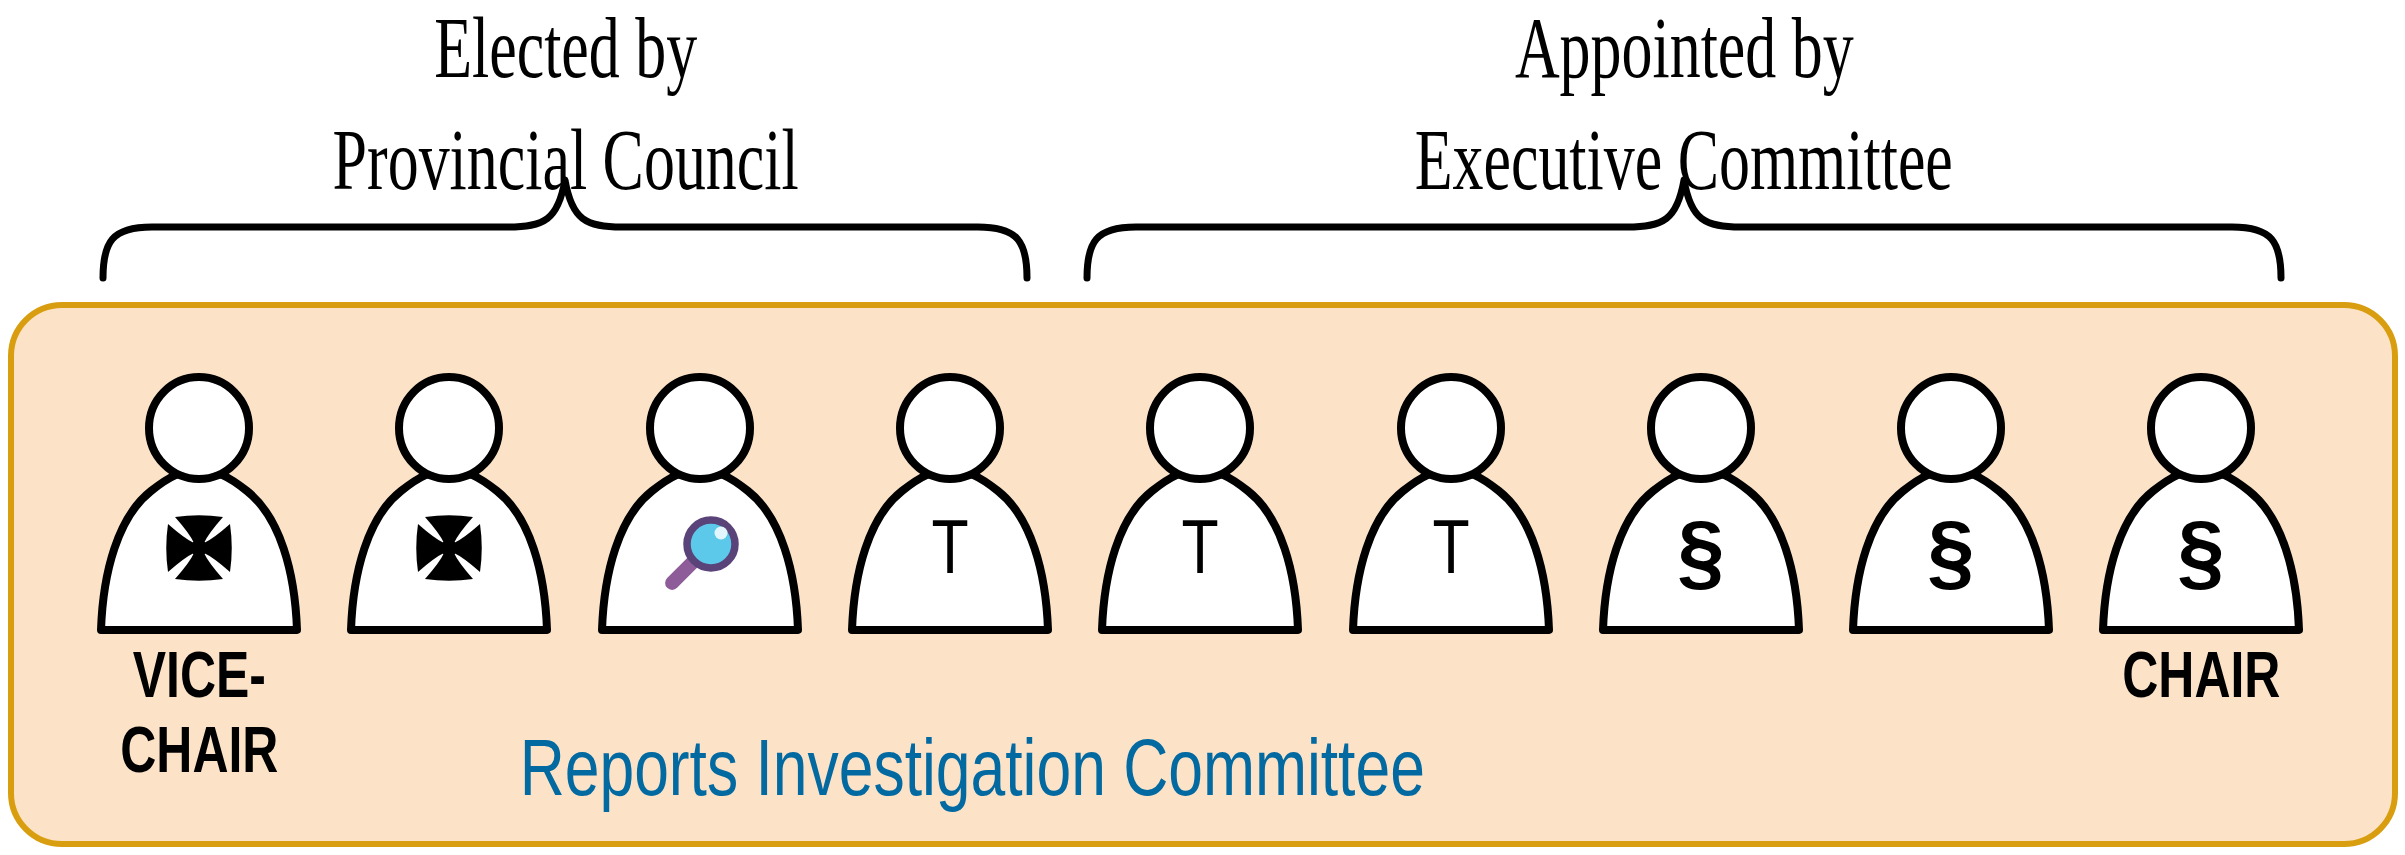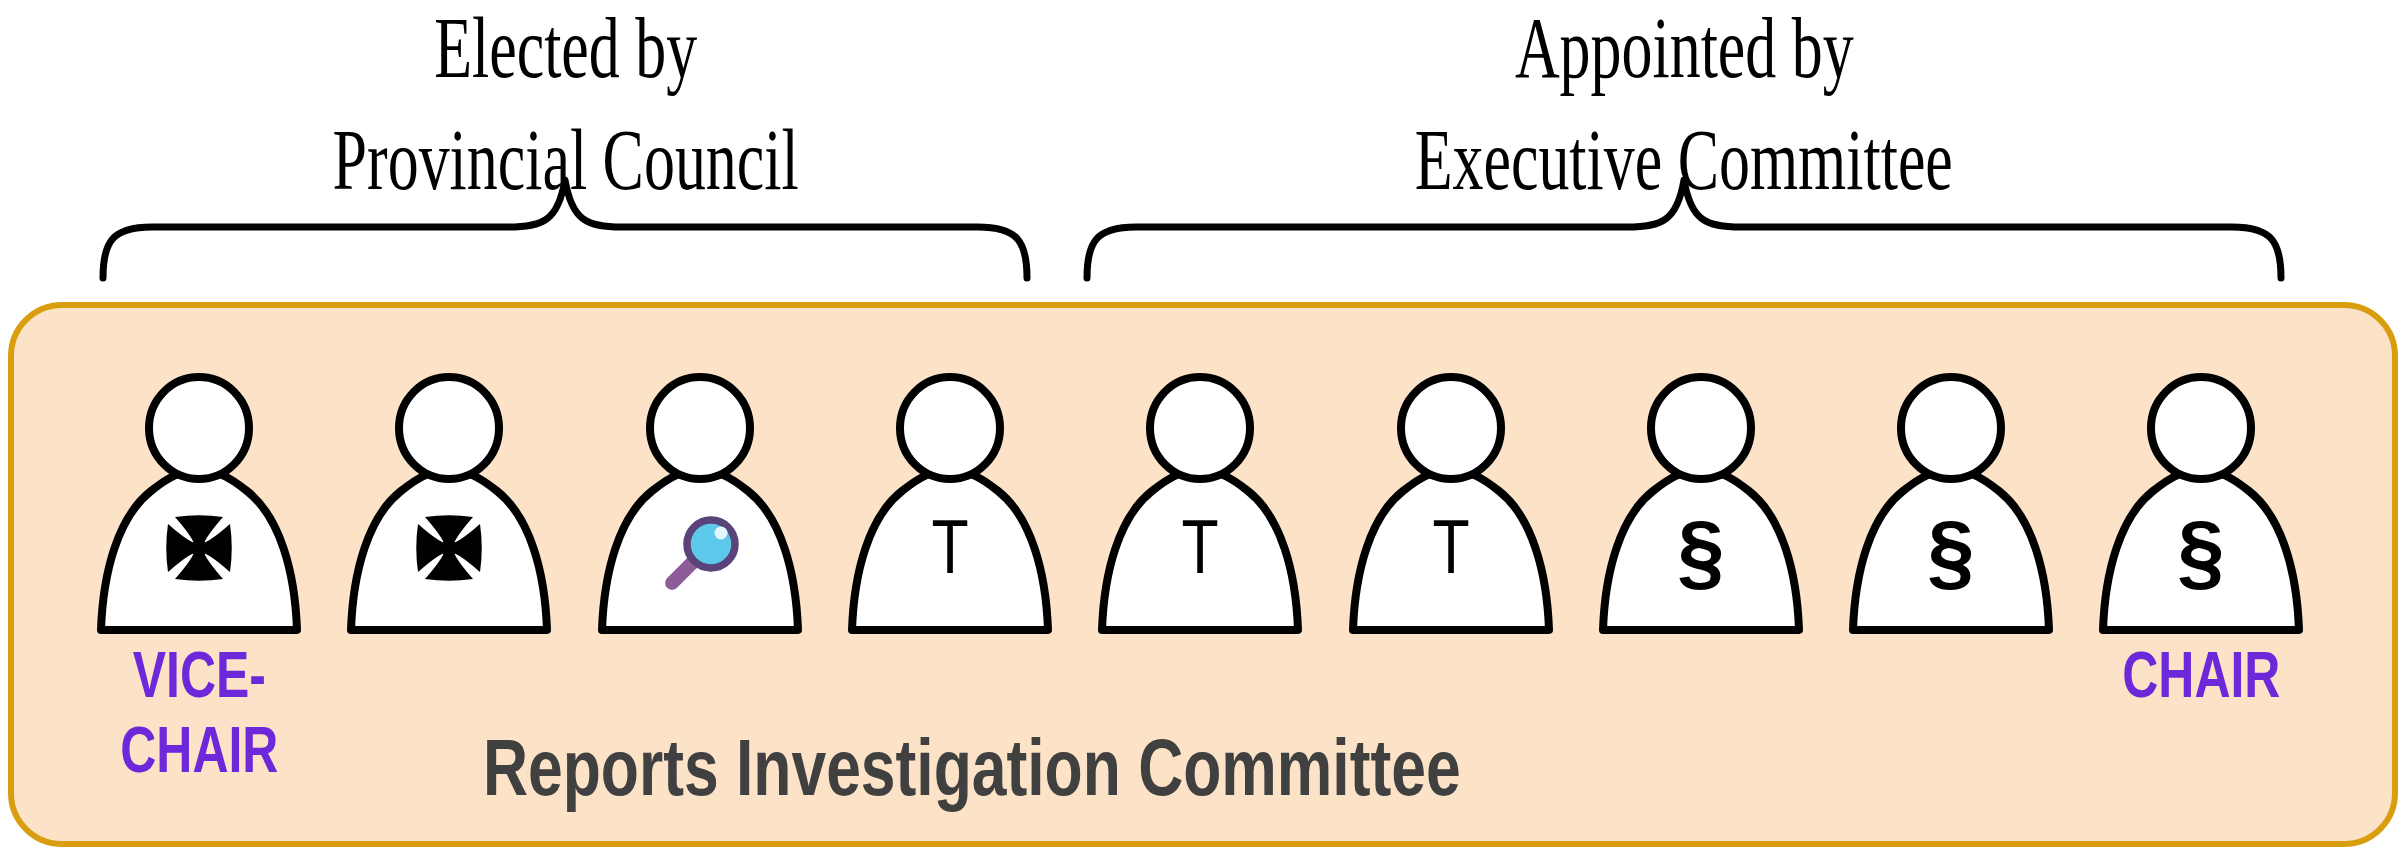"VICE-" .role-label { color: #6d28d9 -> #000000 }
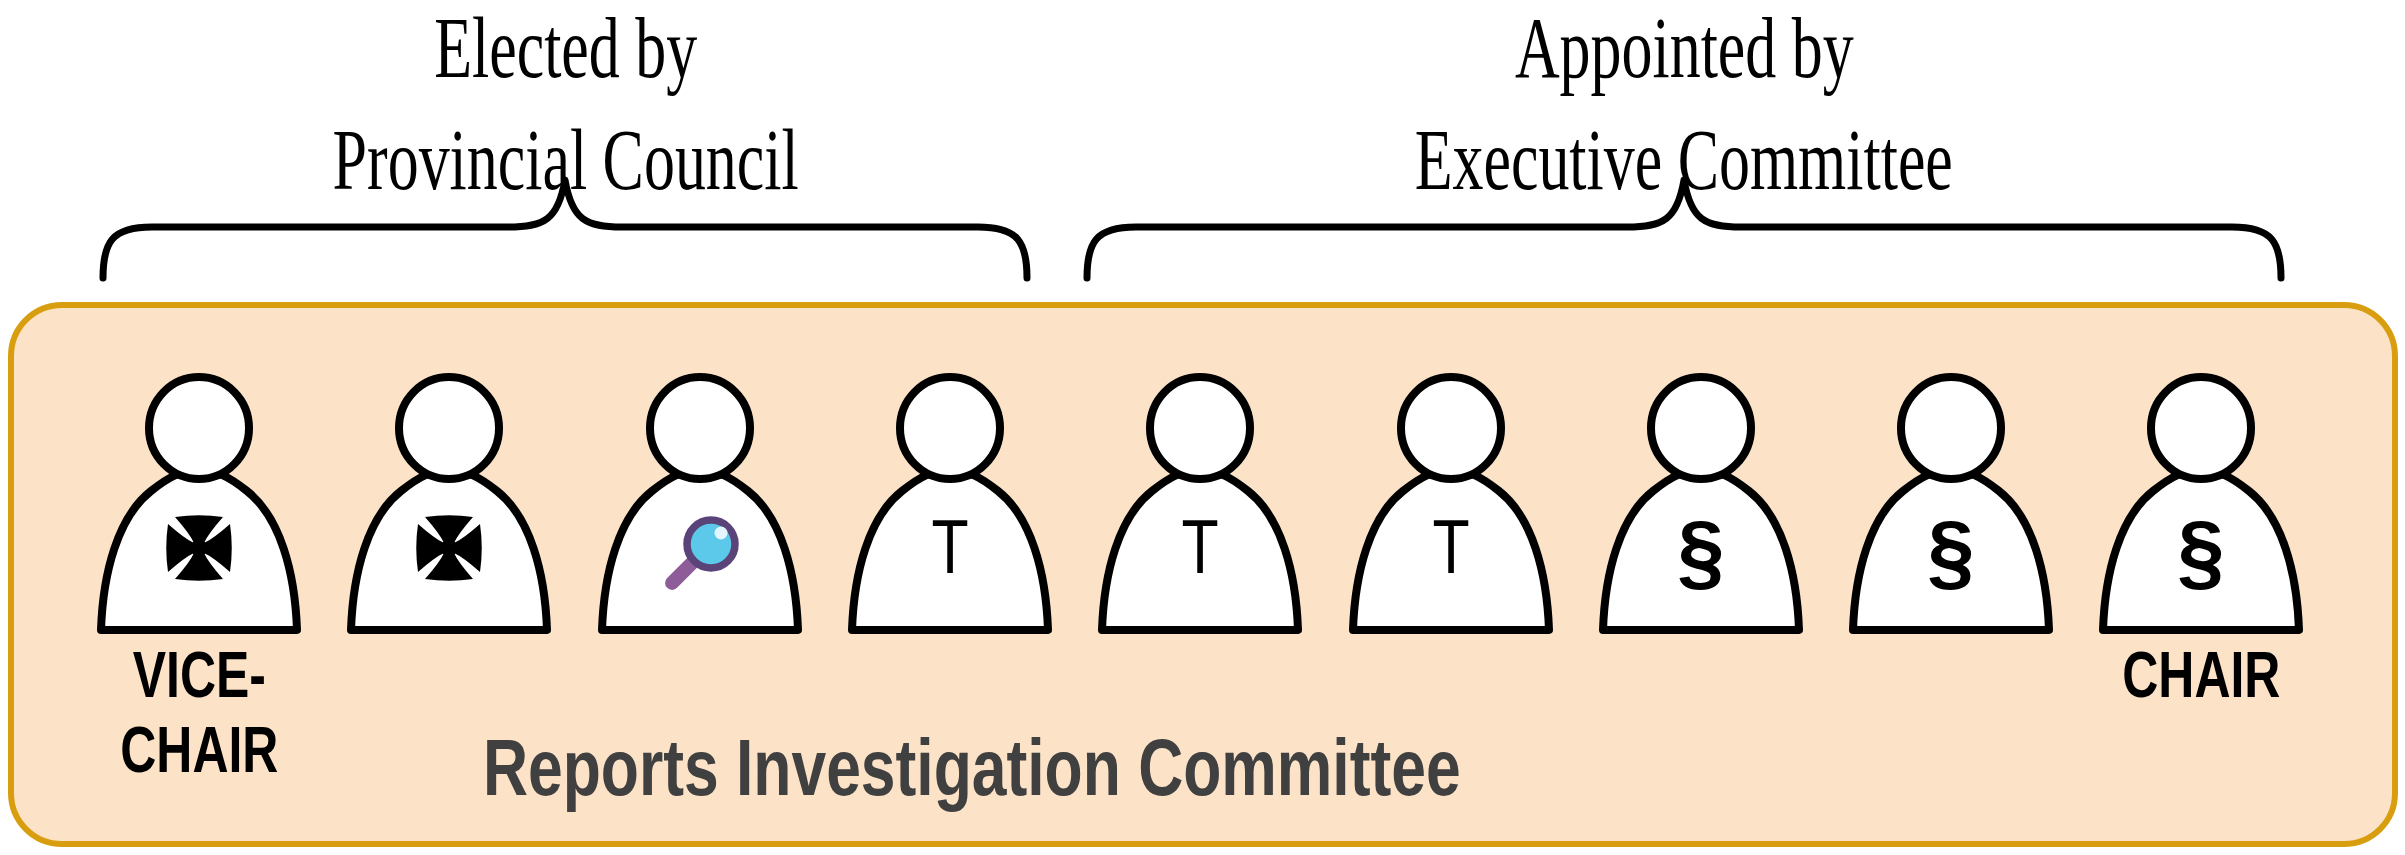"Reports Investigation Committee" .box-title { color: #404040 -> #0369a1; font-weight: bold -> normal }
